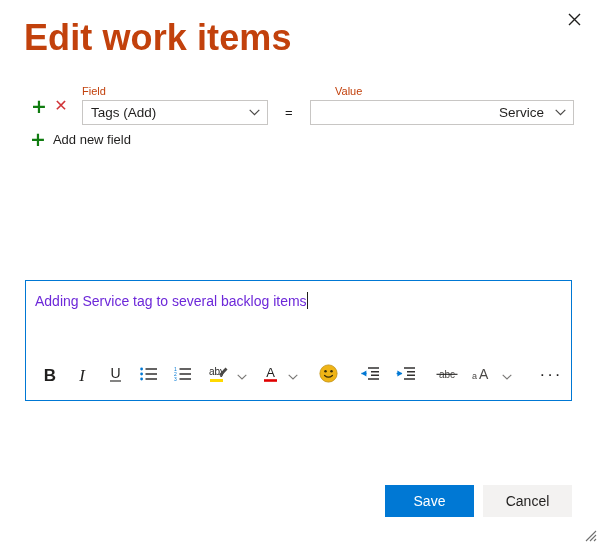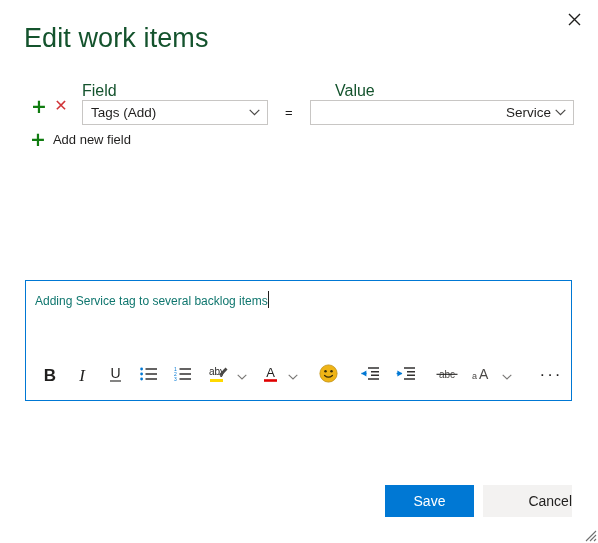"Edit work items" .dialog-title { color: #14532d -> #c2410c; font-size: 27px -> 36px; font-weight: 400 -> 700 }
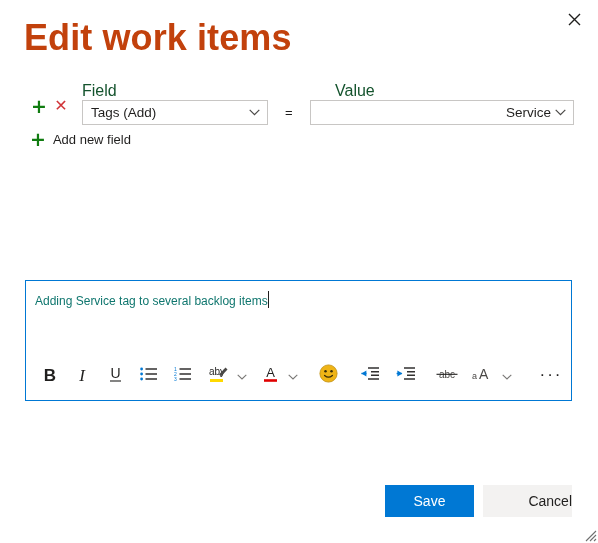"Field" .field-label { color: #14532d -> #c2410c; font-size: 16px -> 11px }
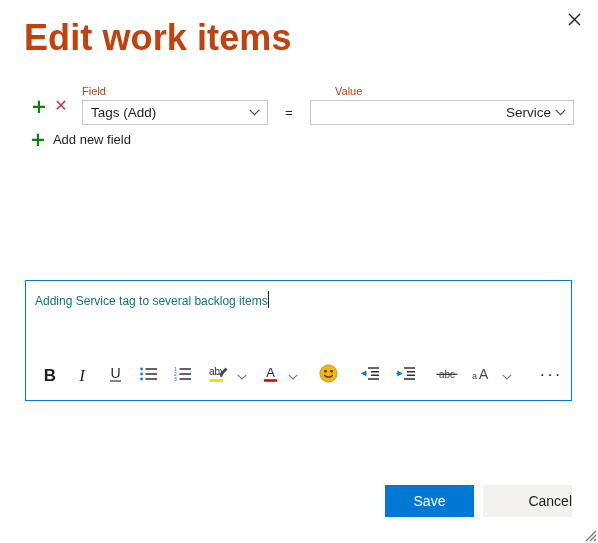"Tags (Add)" .combo { gap: none -> 7px }
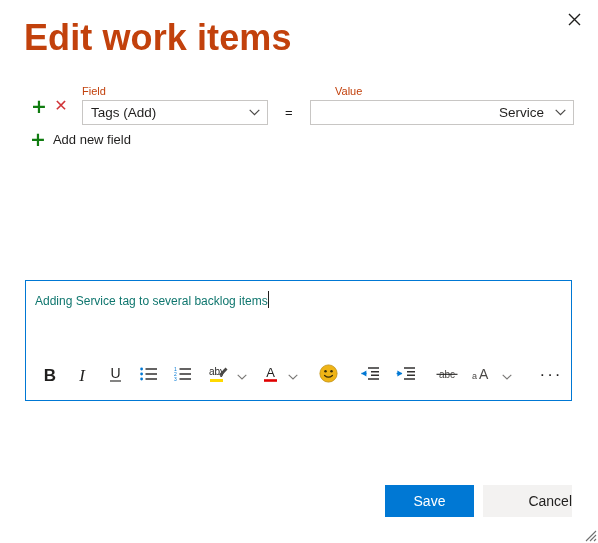"Adding Service tag to several" .comment-text { color: #0f766e -> #6d28d9; font-size: 12px -> 14px }
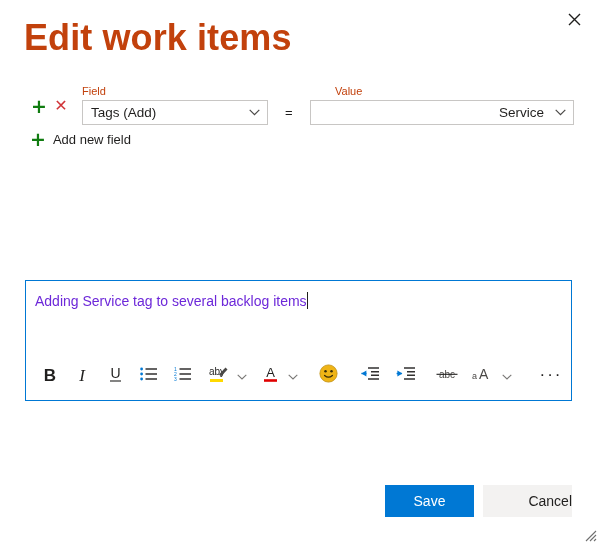"Cancel" .btn-cancel { text-align: right -> none }
